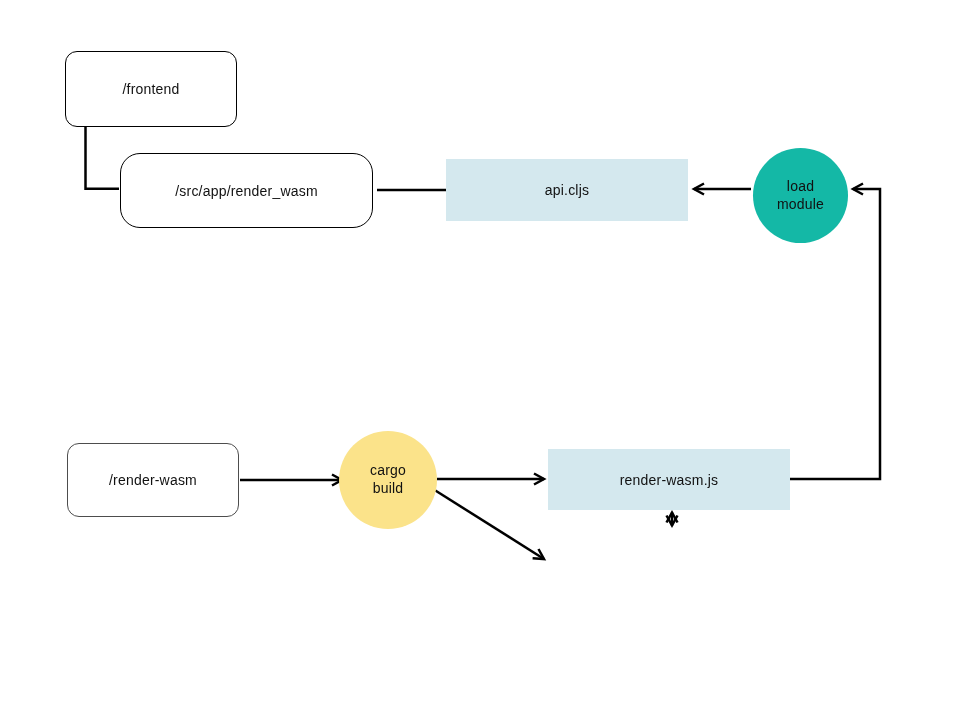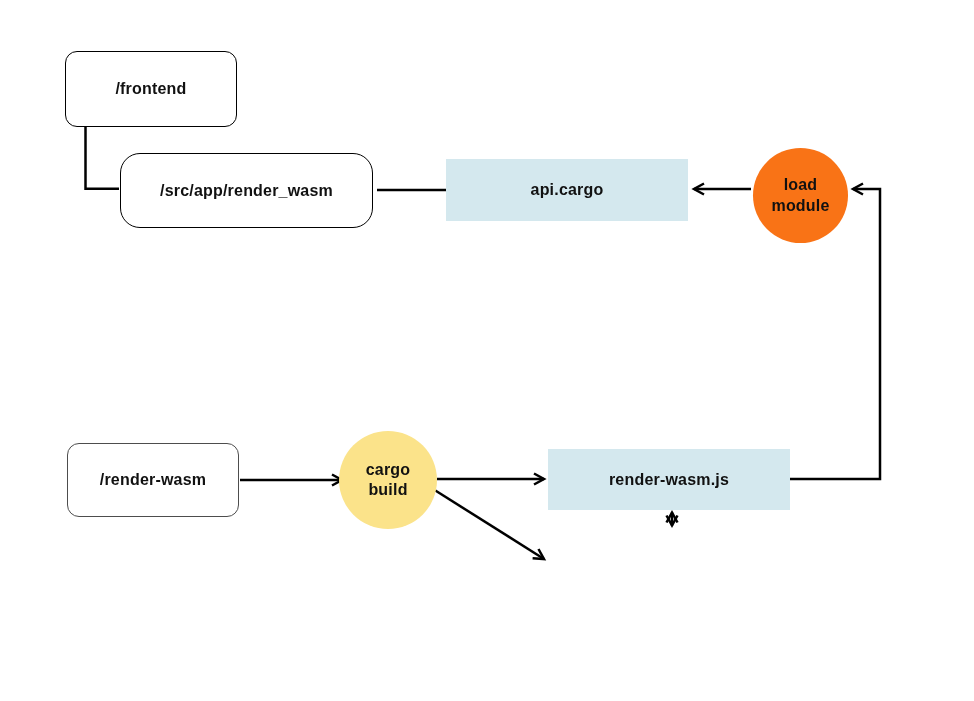"/frontend" .node { font-size: 16px -> 14px; font-weight: bold -> none }
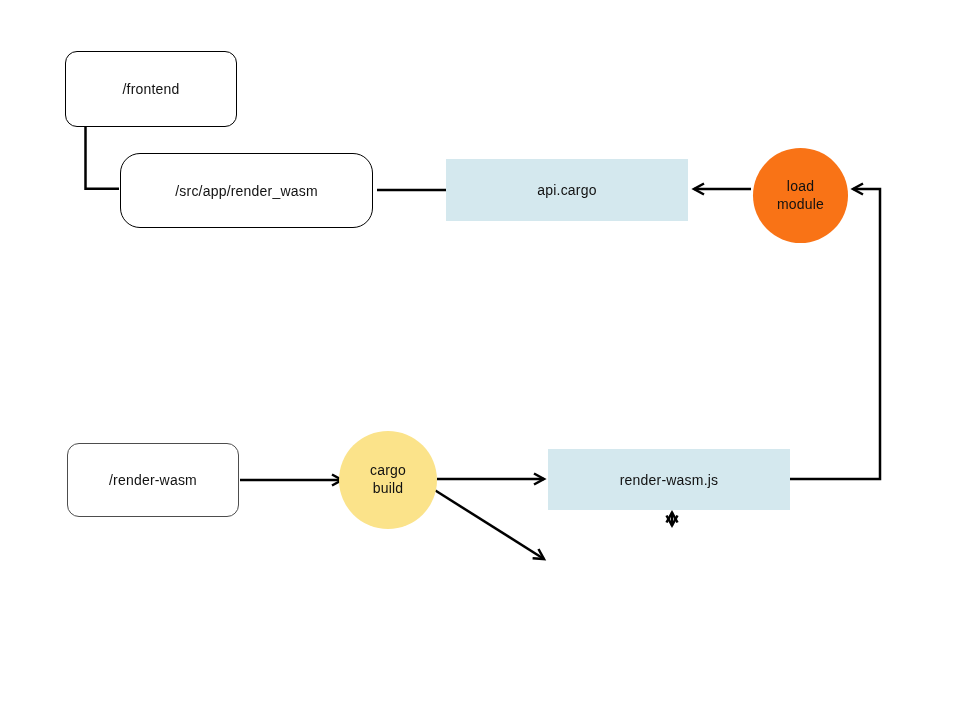"api.cargo" span { text: api.cargo -> api.cljs }
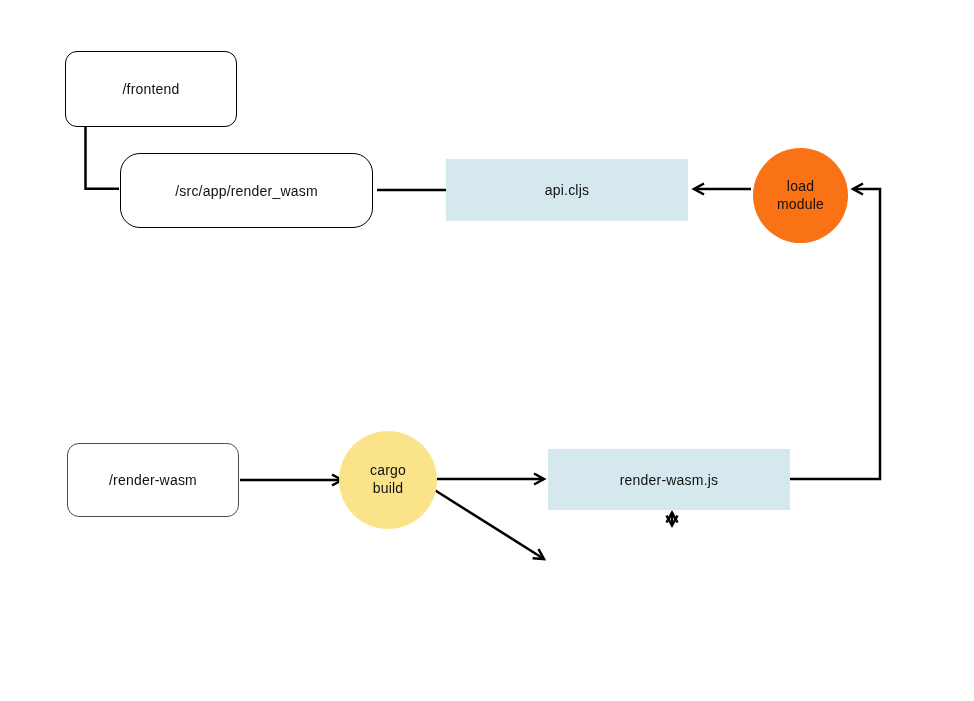"load" .circle.pink { background: #f97316 -> #14b8a6 }
